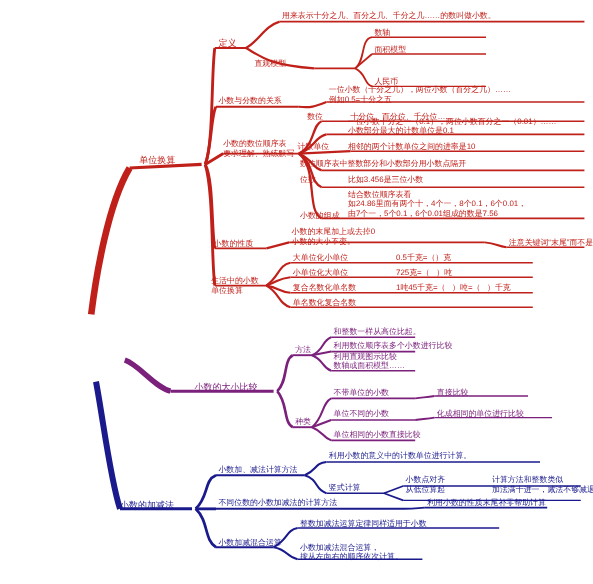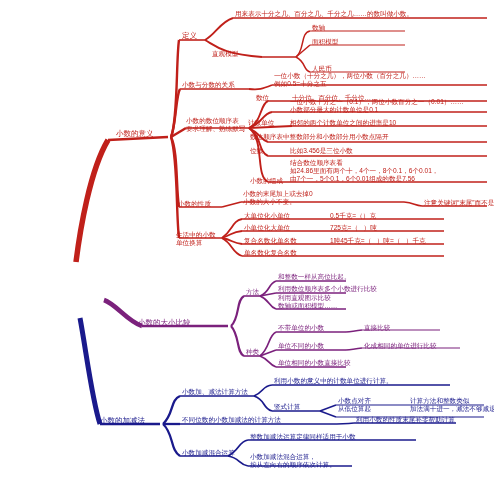"小数的意义" div.node { text: 小数的意义 -> 单位换算 }
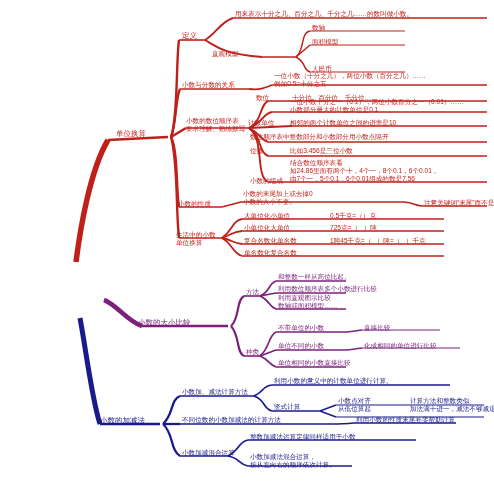"小数的大小比较" div.node { left: 138px -> 162px }
